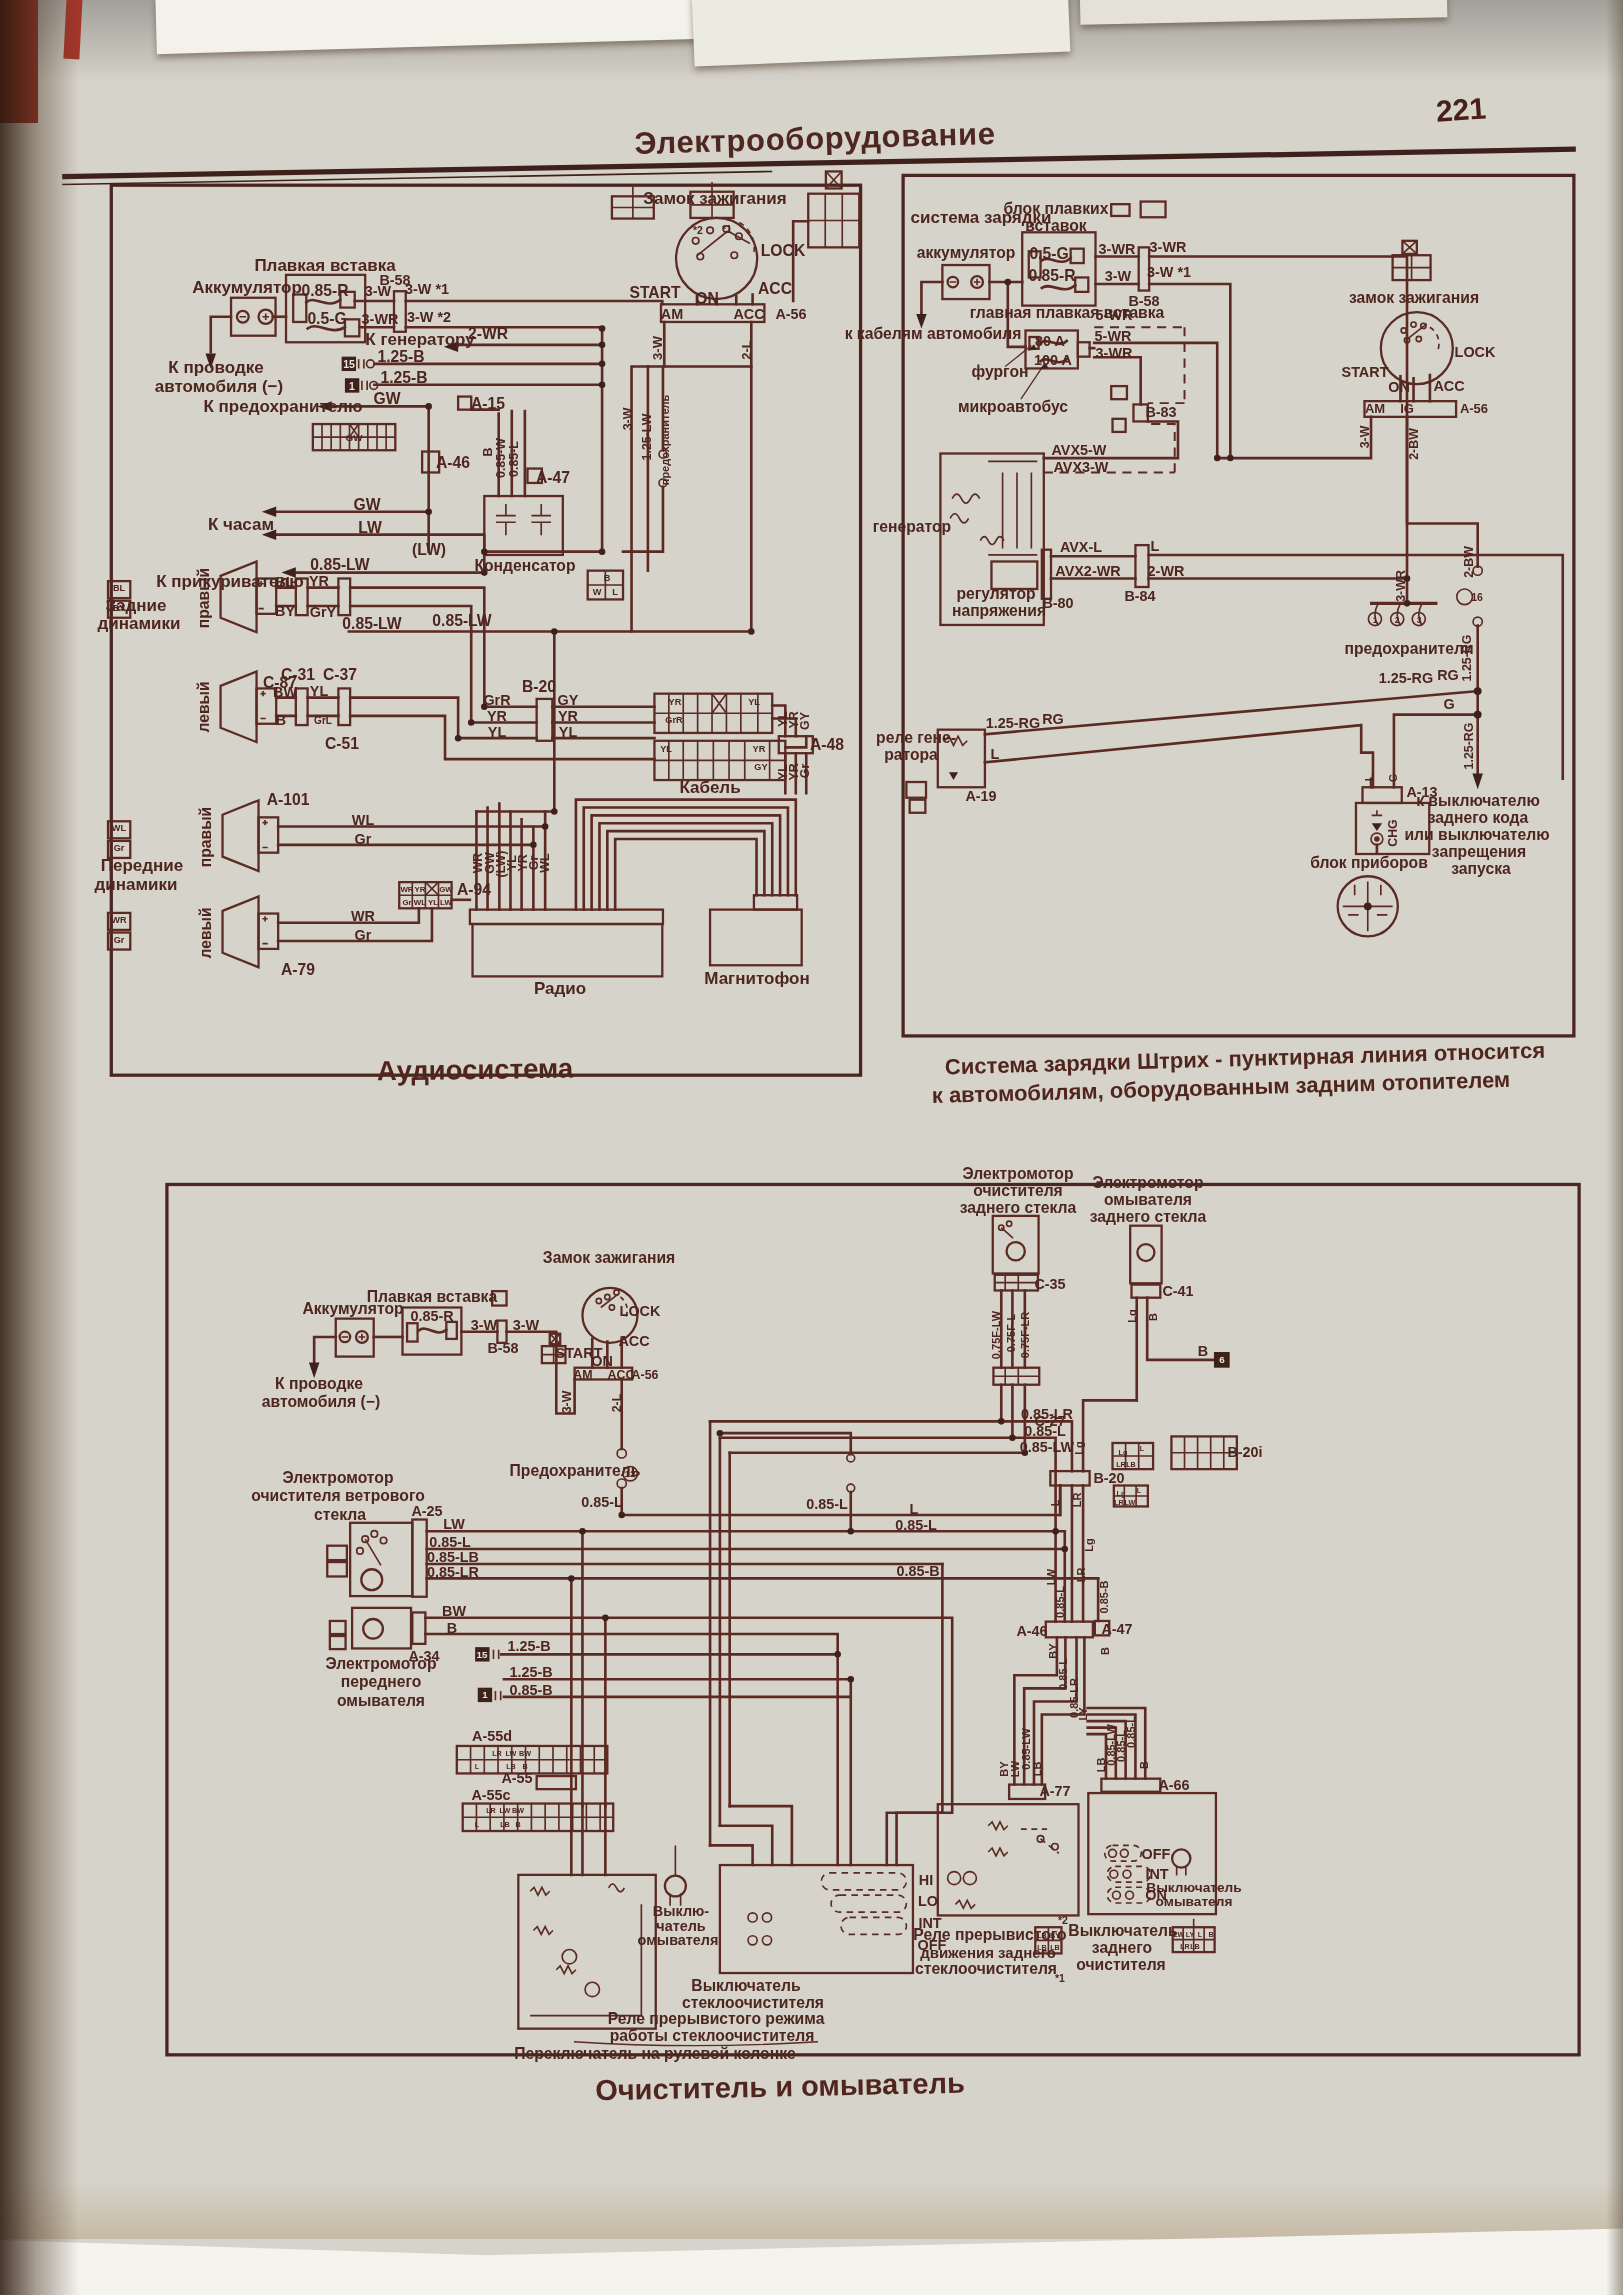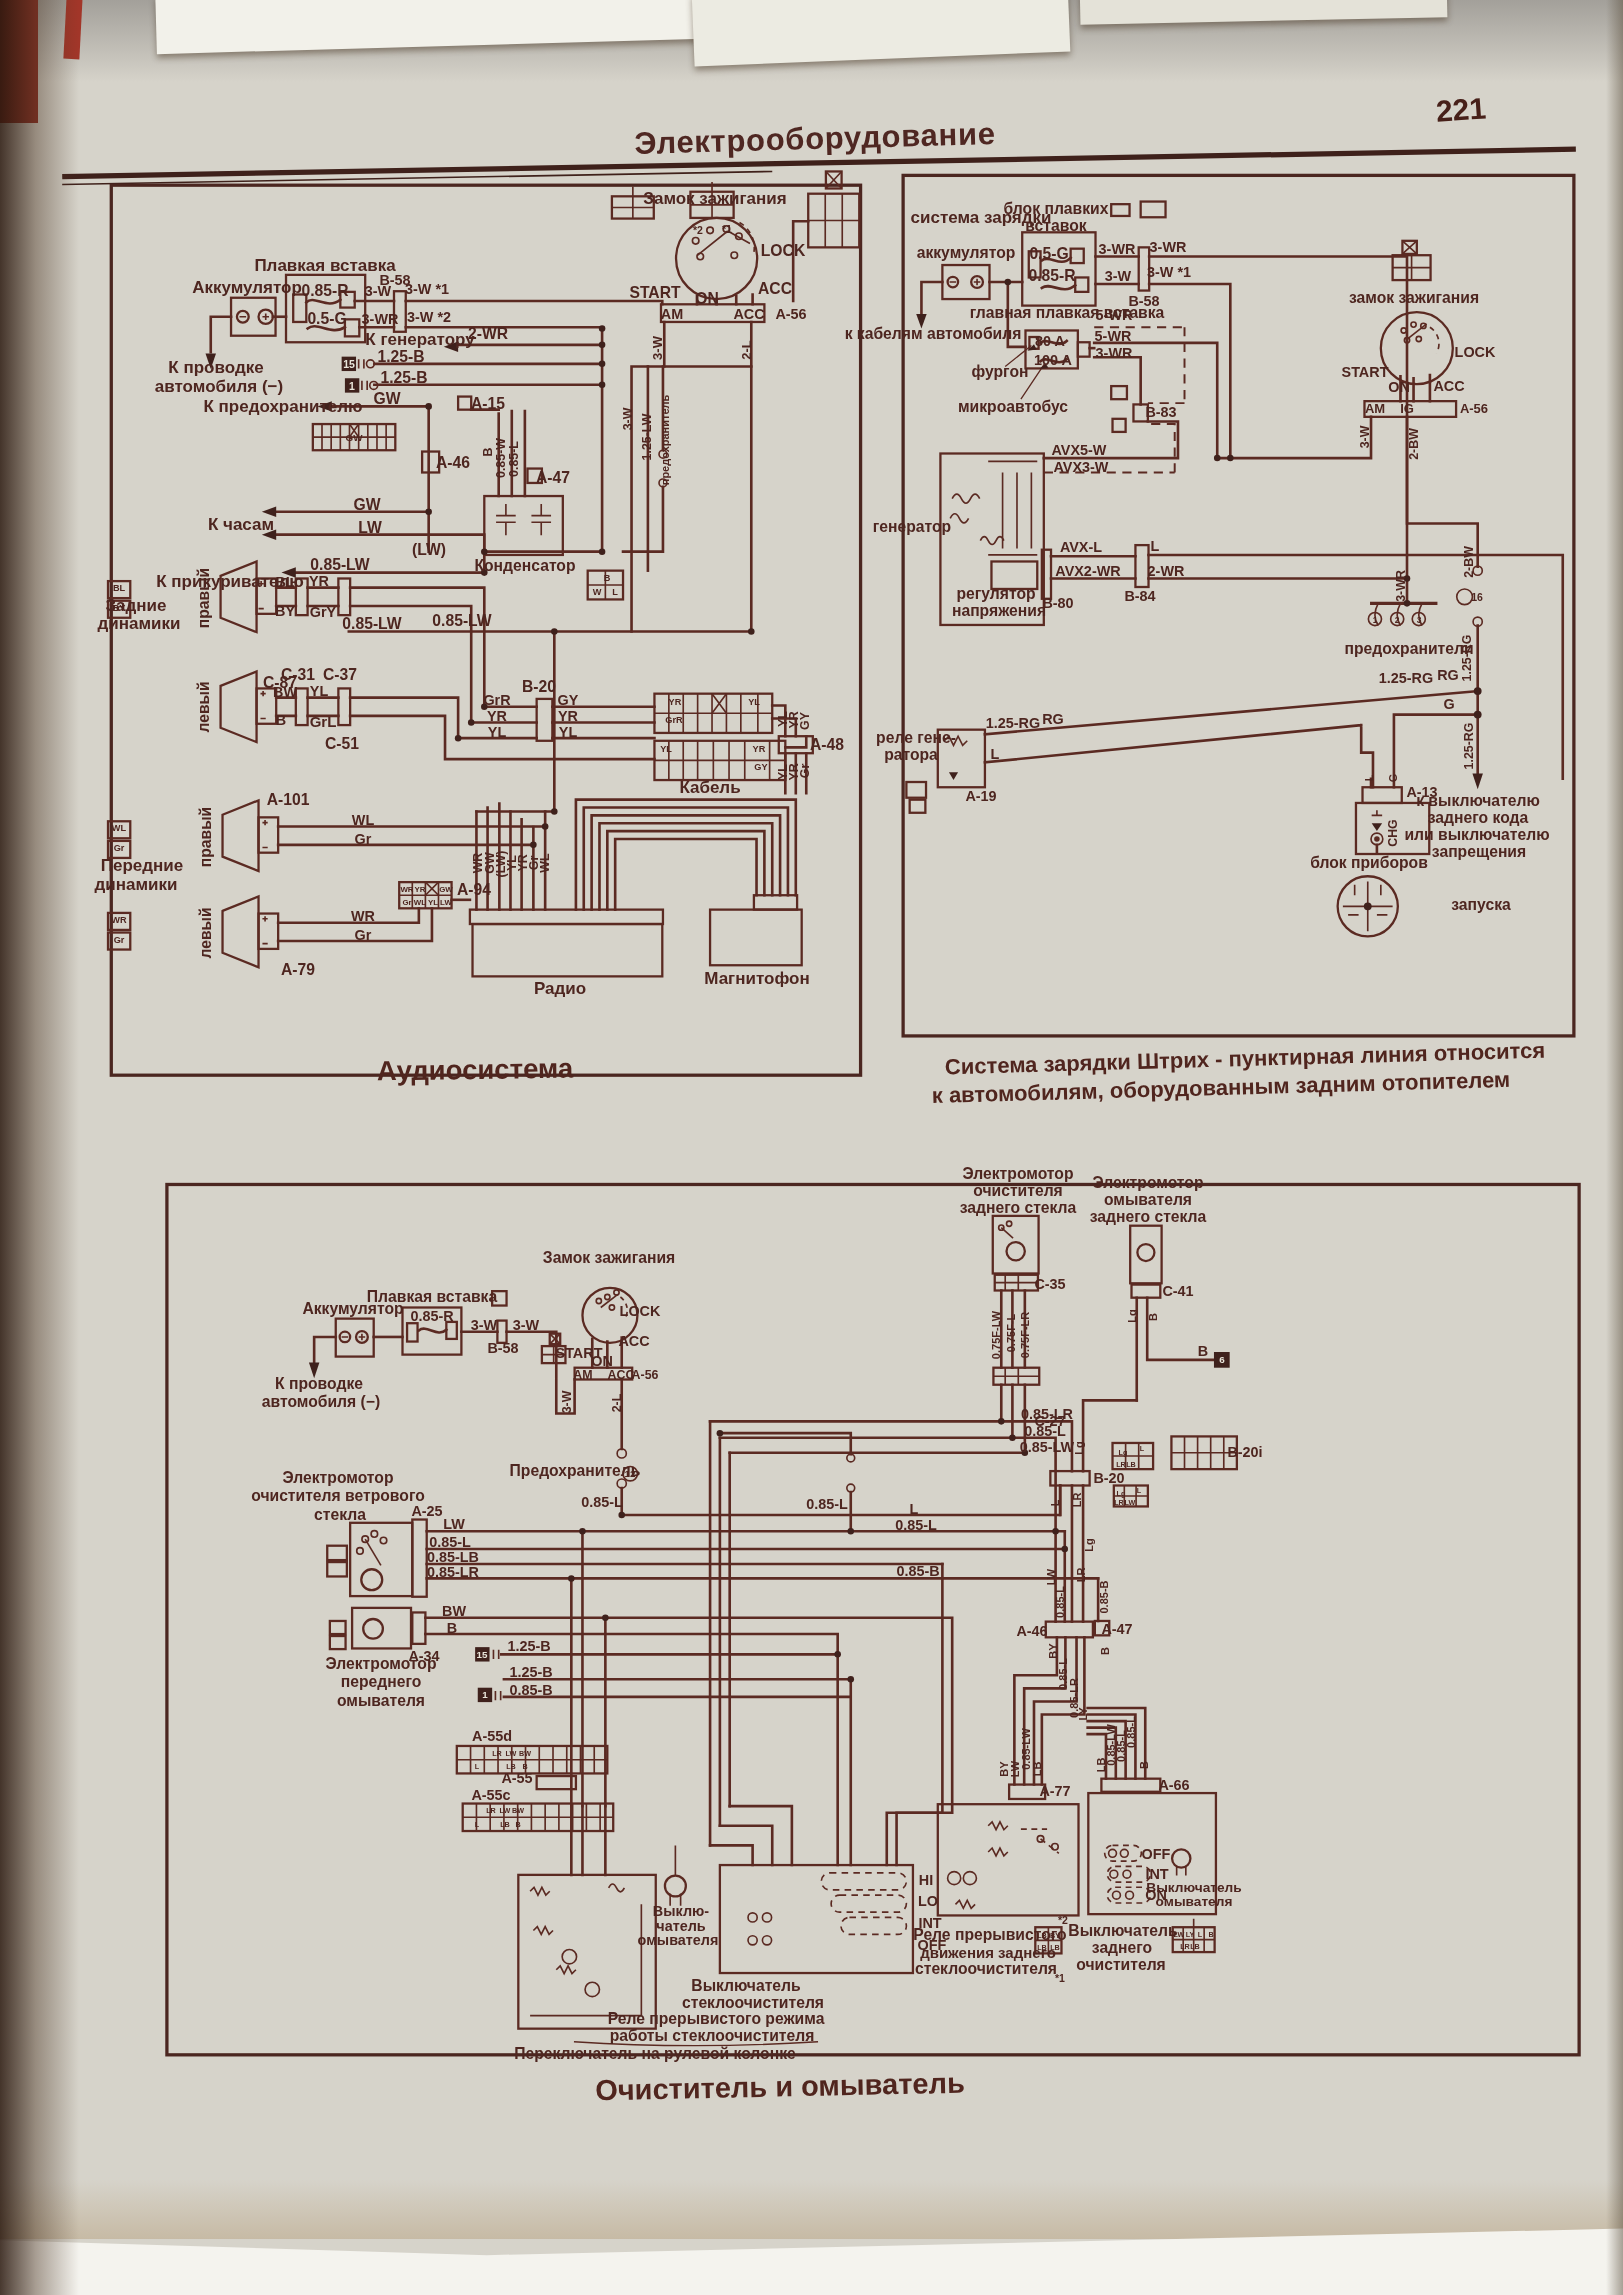"GrL" div.lbl { font-size: 15px -> 10px }
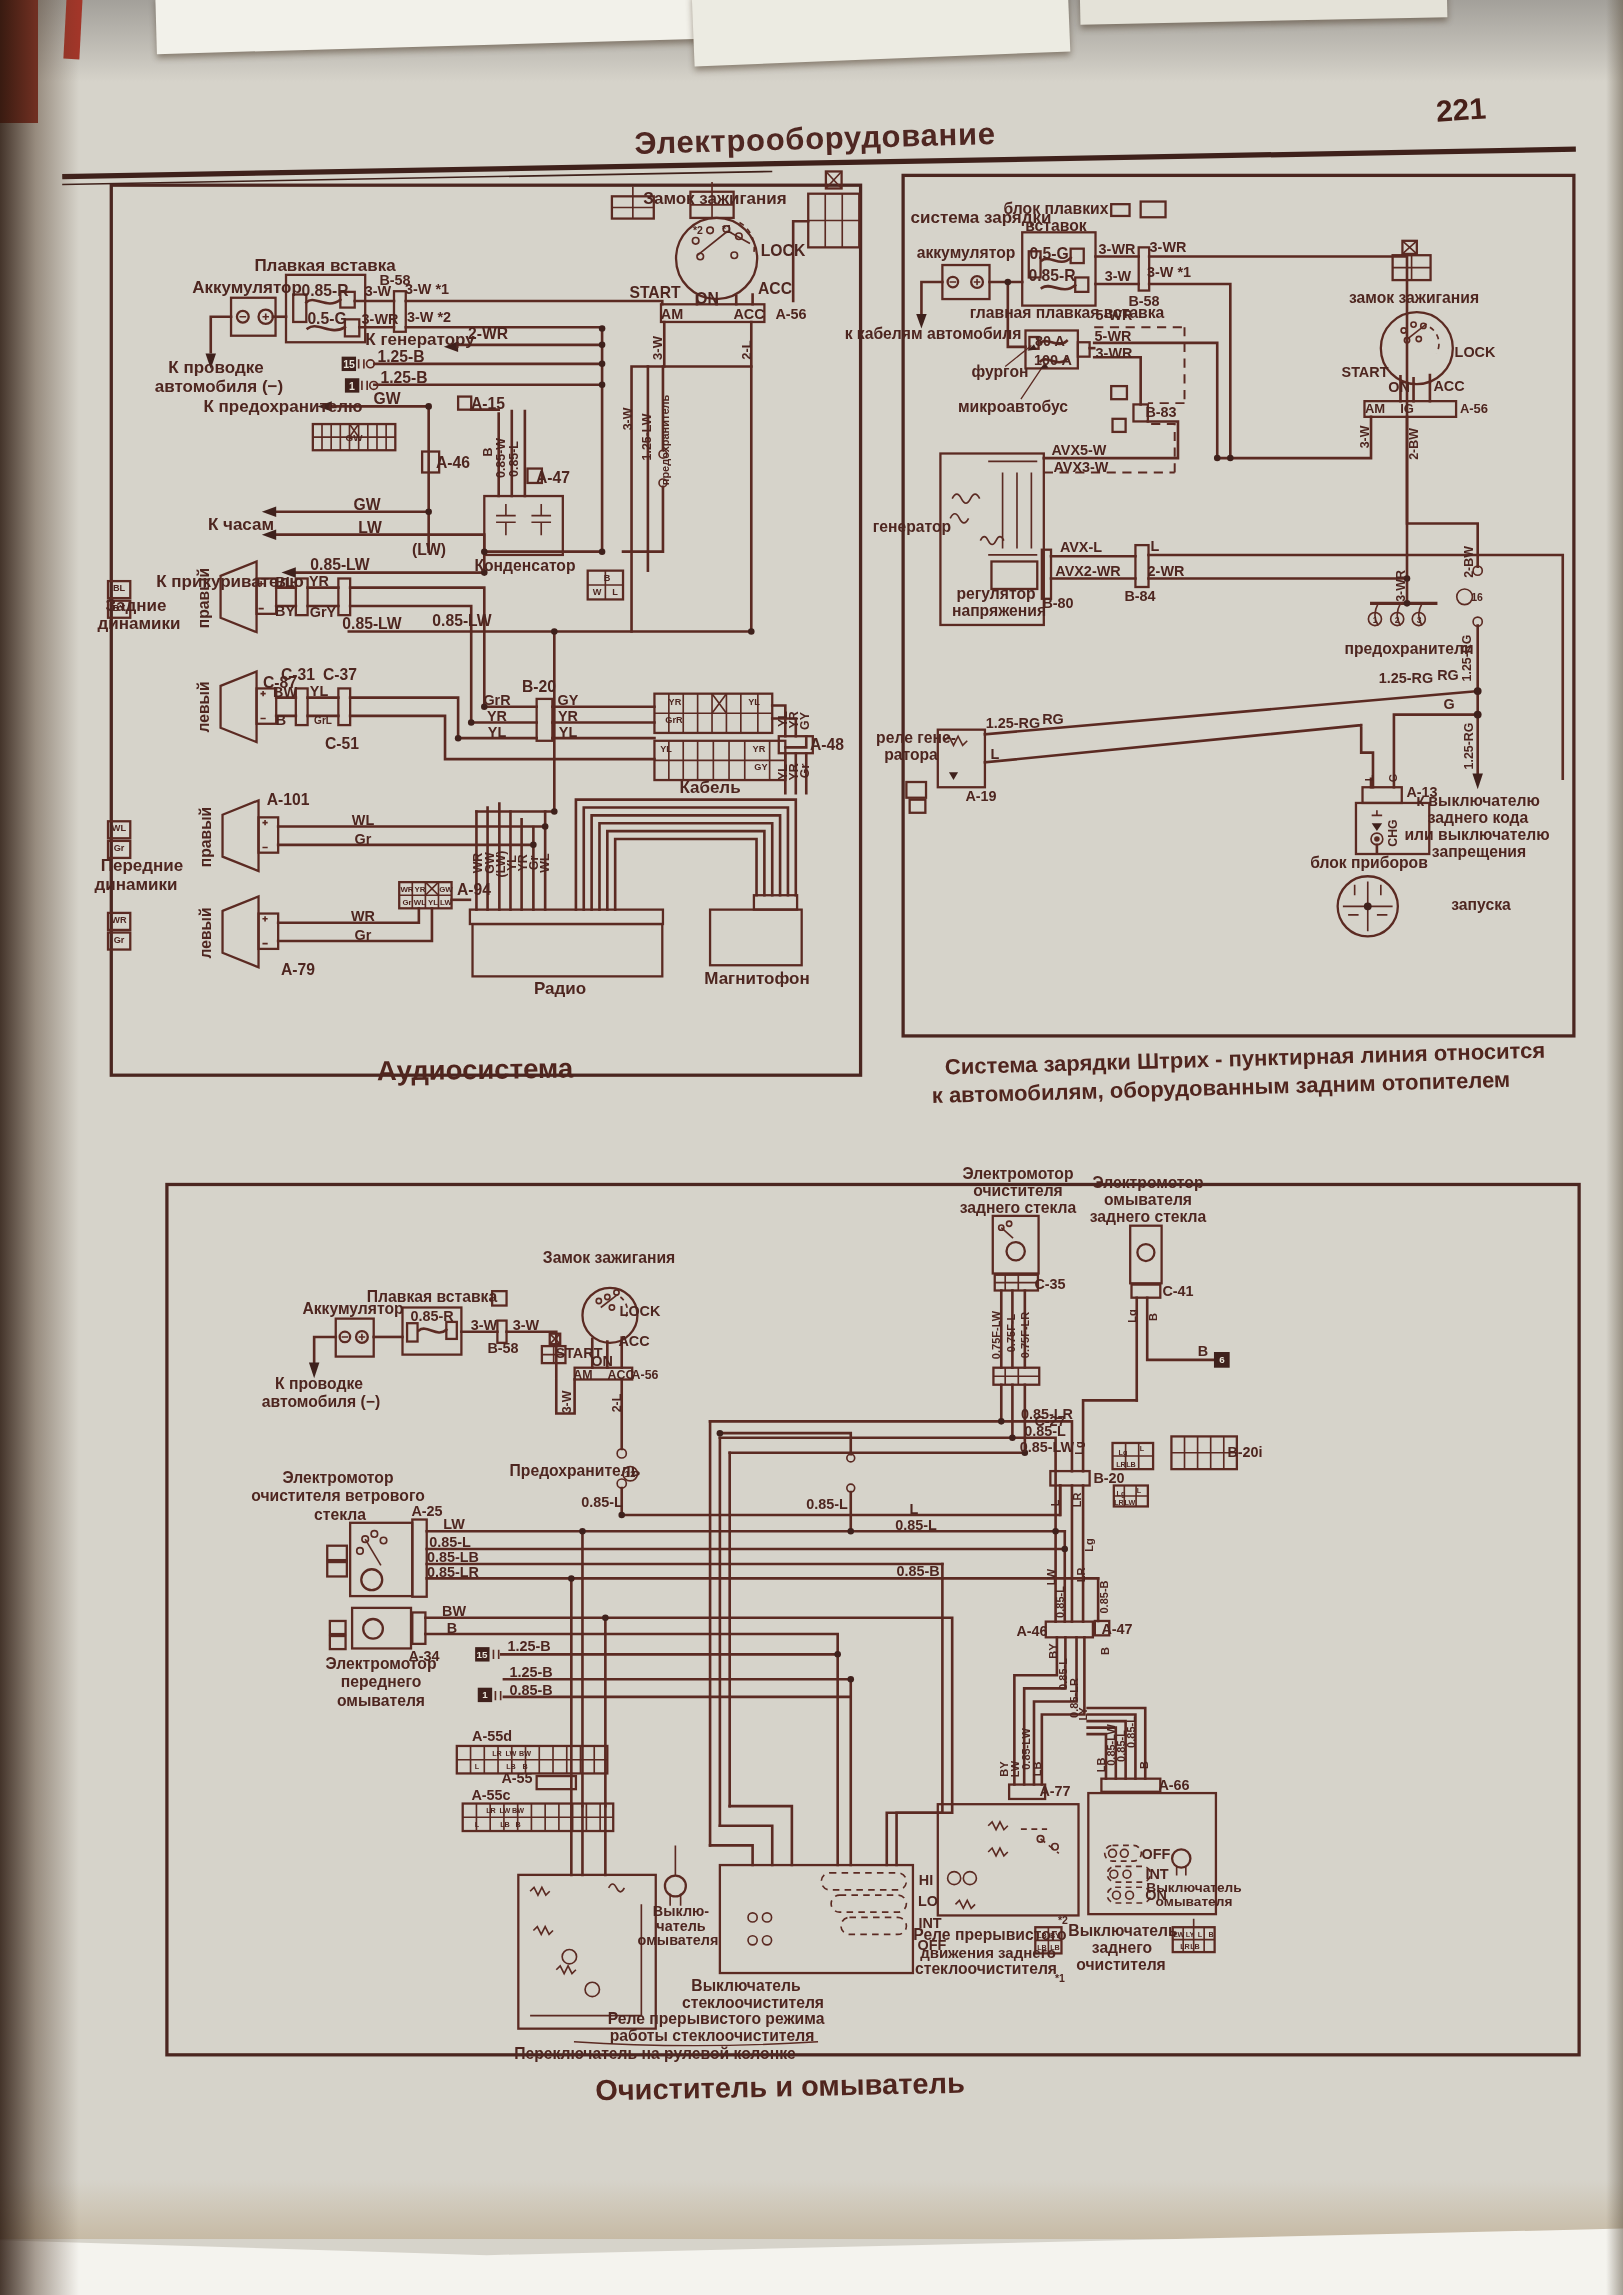"запуска" div.lbl { margin-top: 36px -> none }
